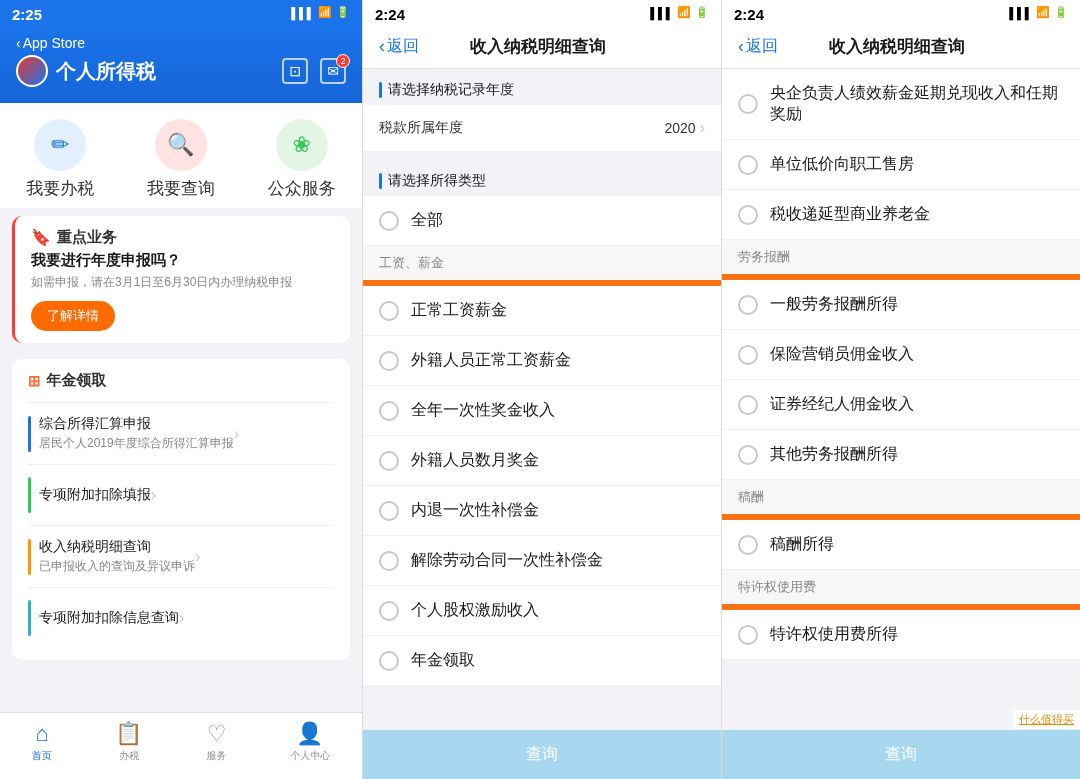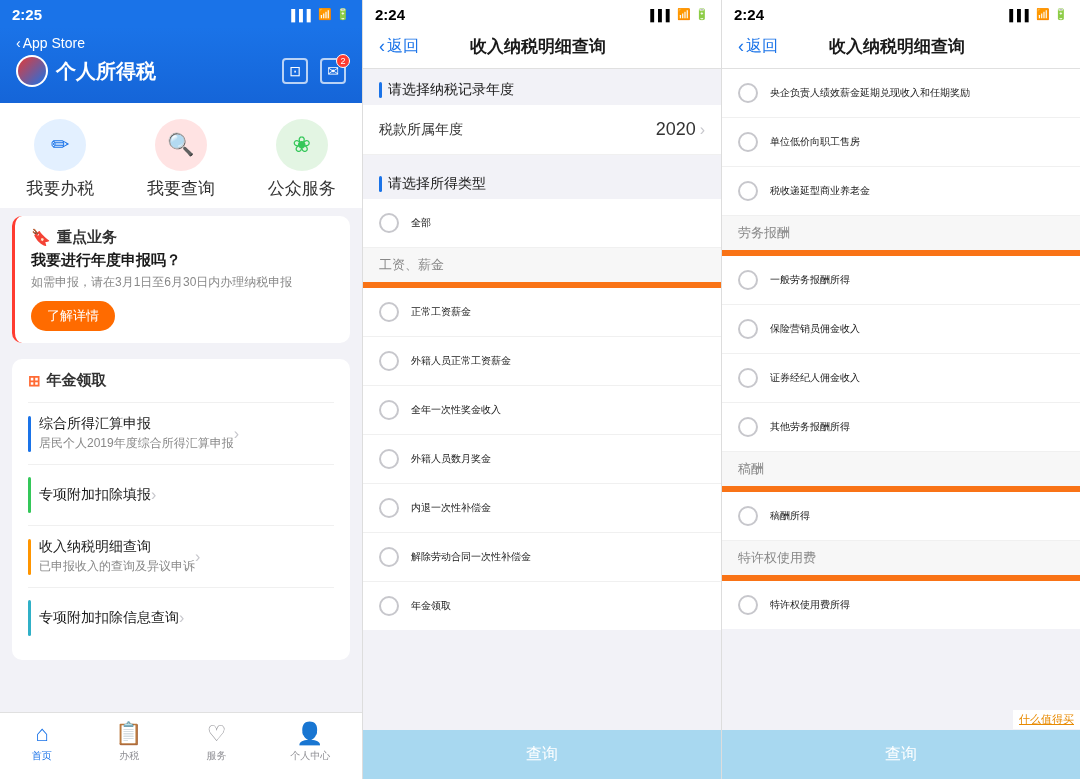"2:25" .status-bar { align-items: center -> flex-start }
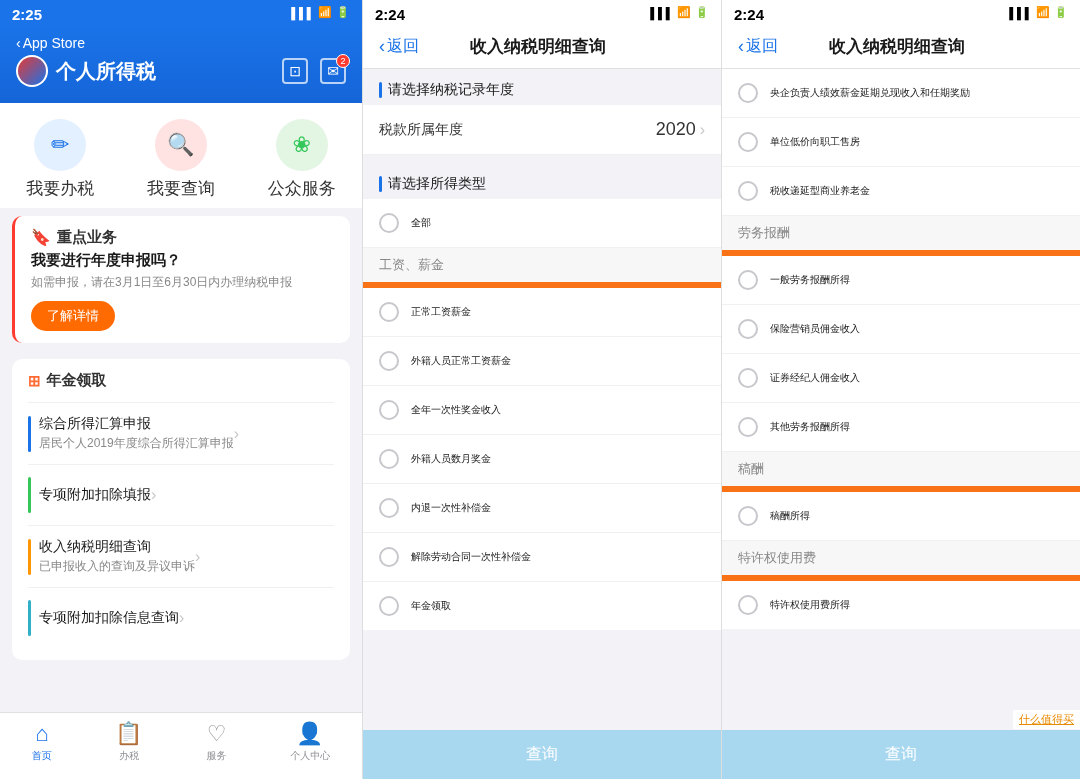"央企负责人绩效薪金延期兑现收入和任期奖励" .radio-label { font-size: 10px -> 16px }
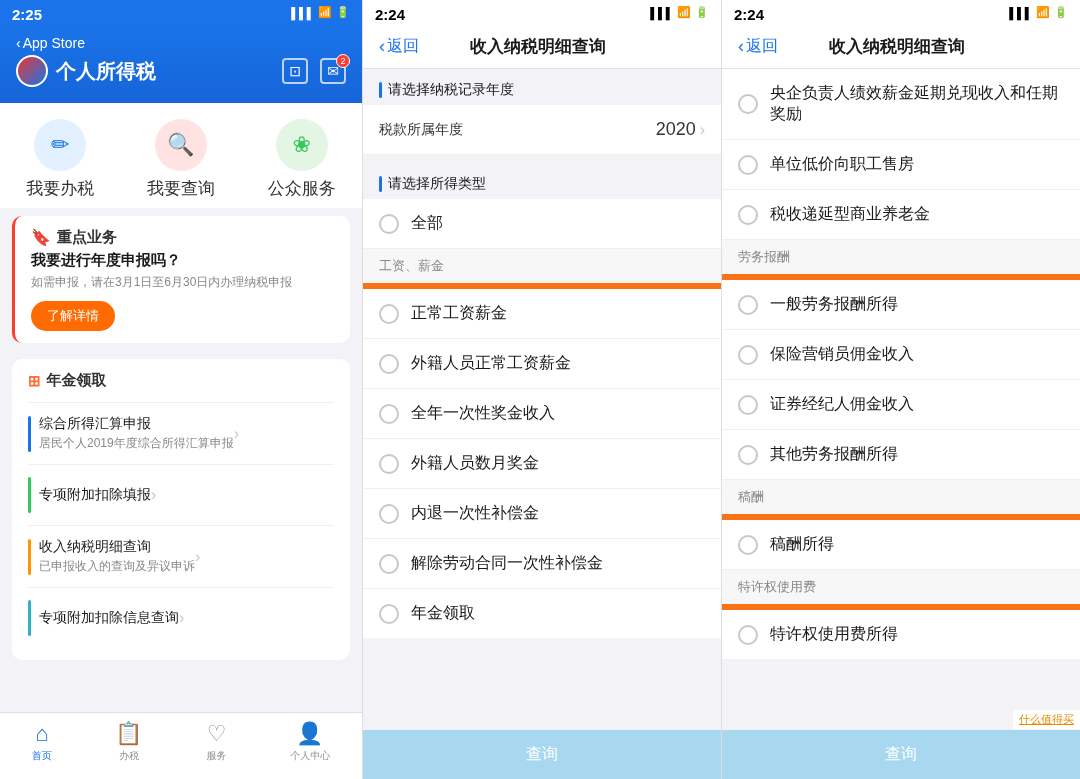"2020" .form-value { font-size: 18px -> 14px }
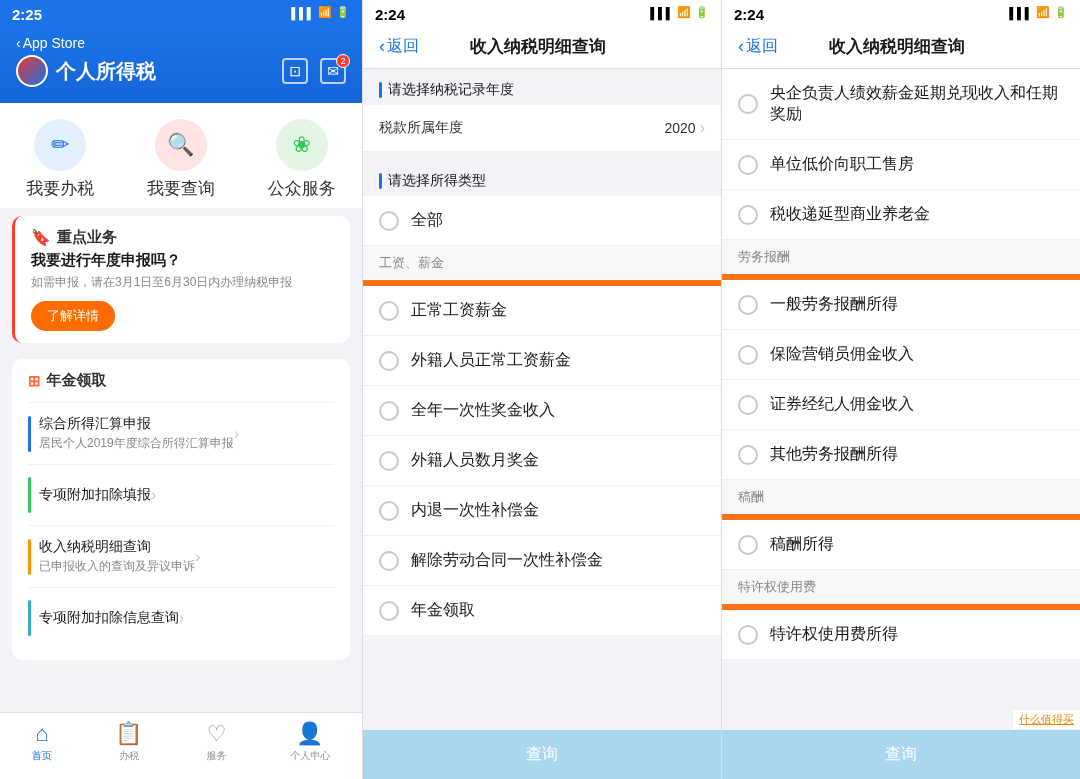"个人股权激励收入" div.radio-item { html: none -> <div> <div></div> <span>个人股权激励收入</span> </div> }
